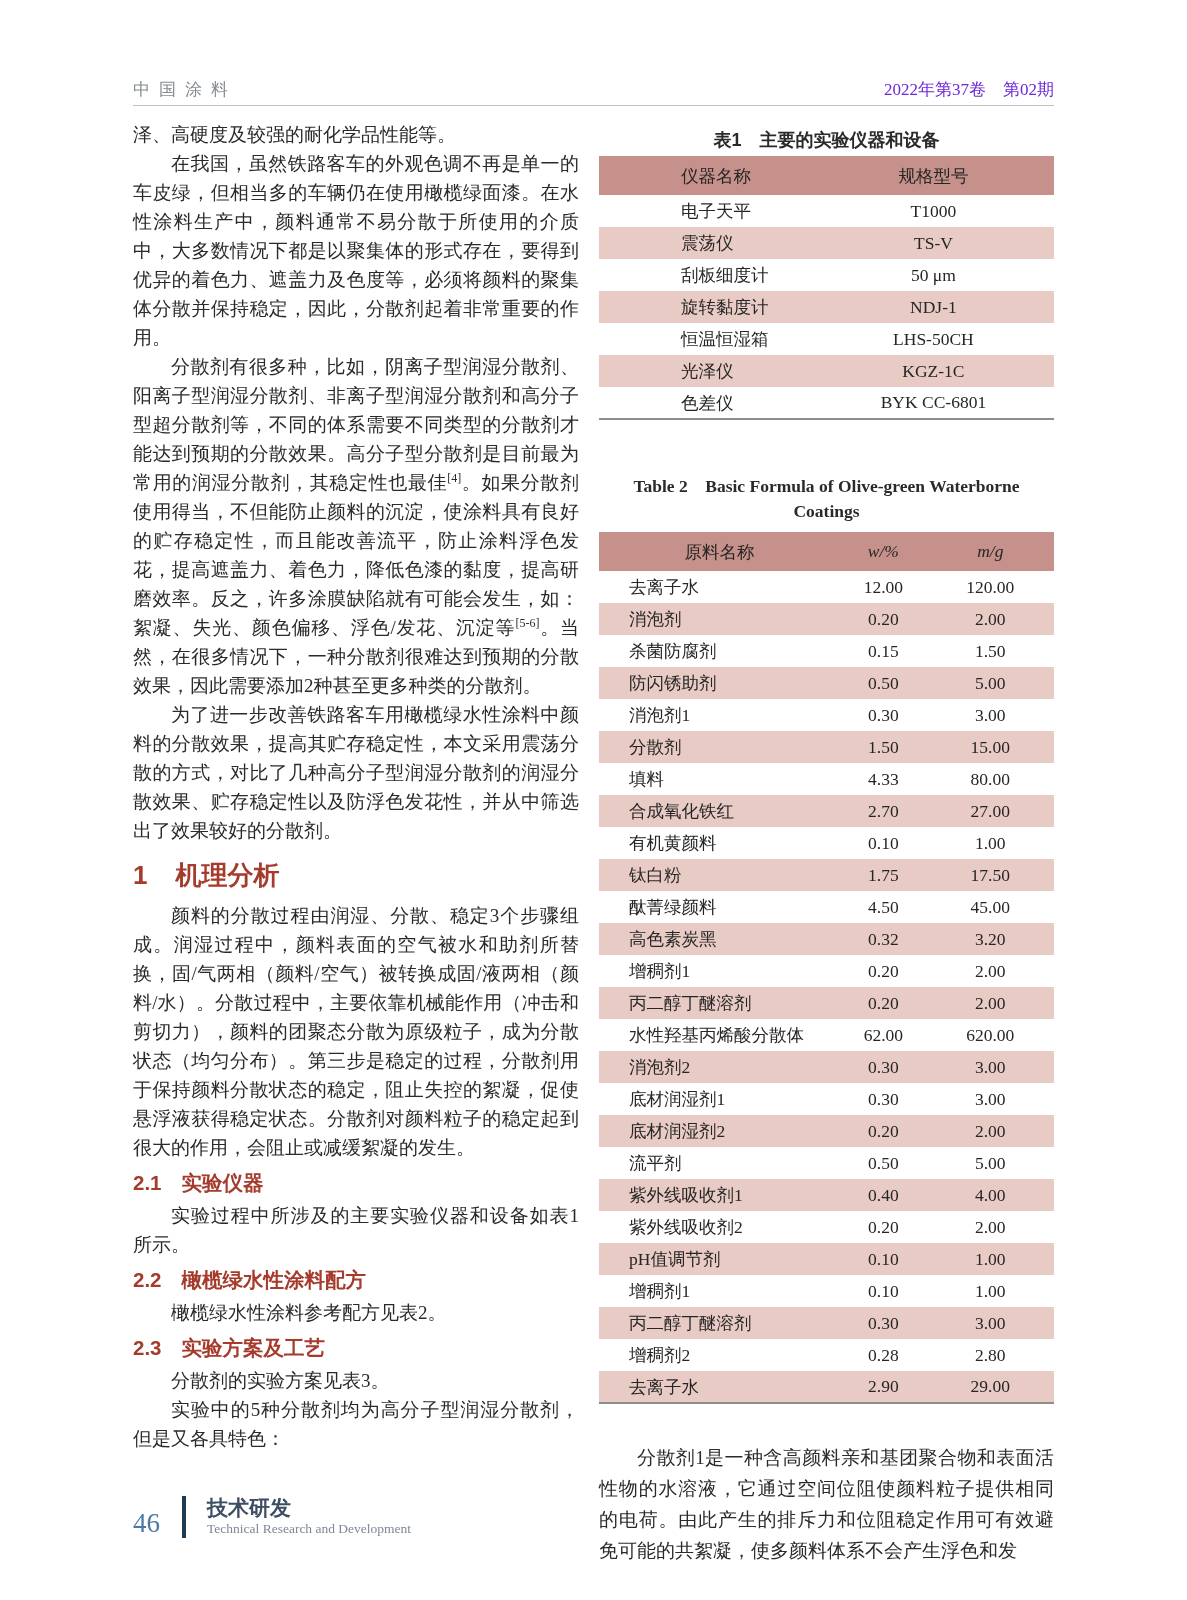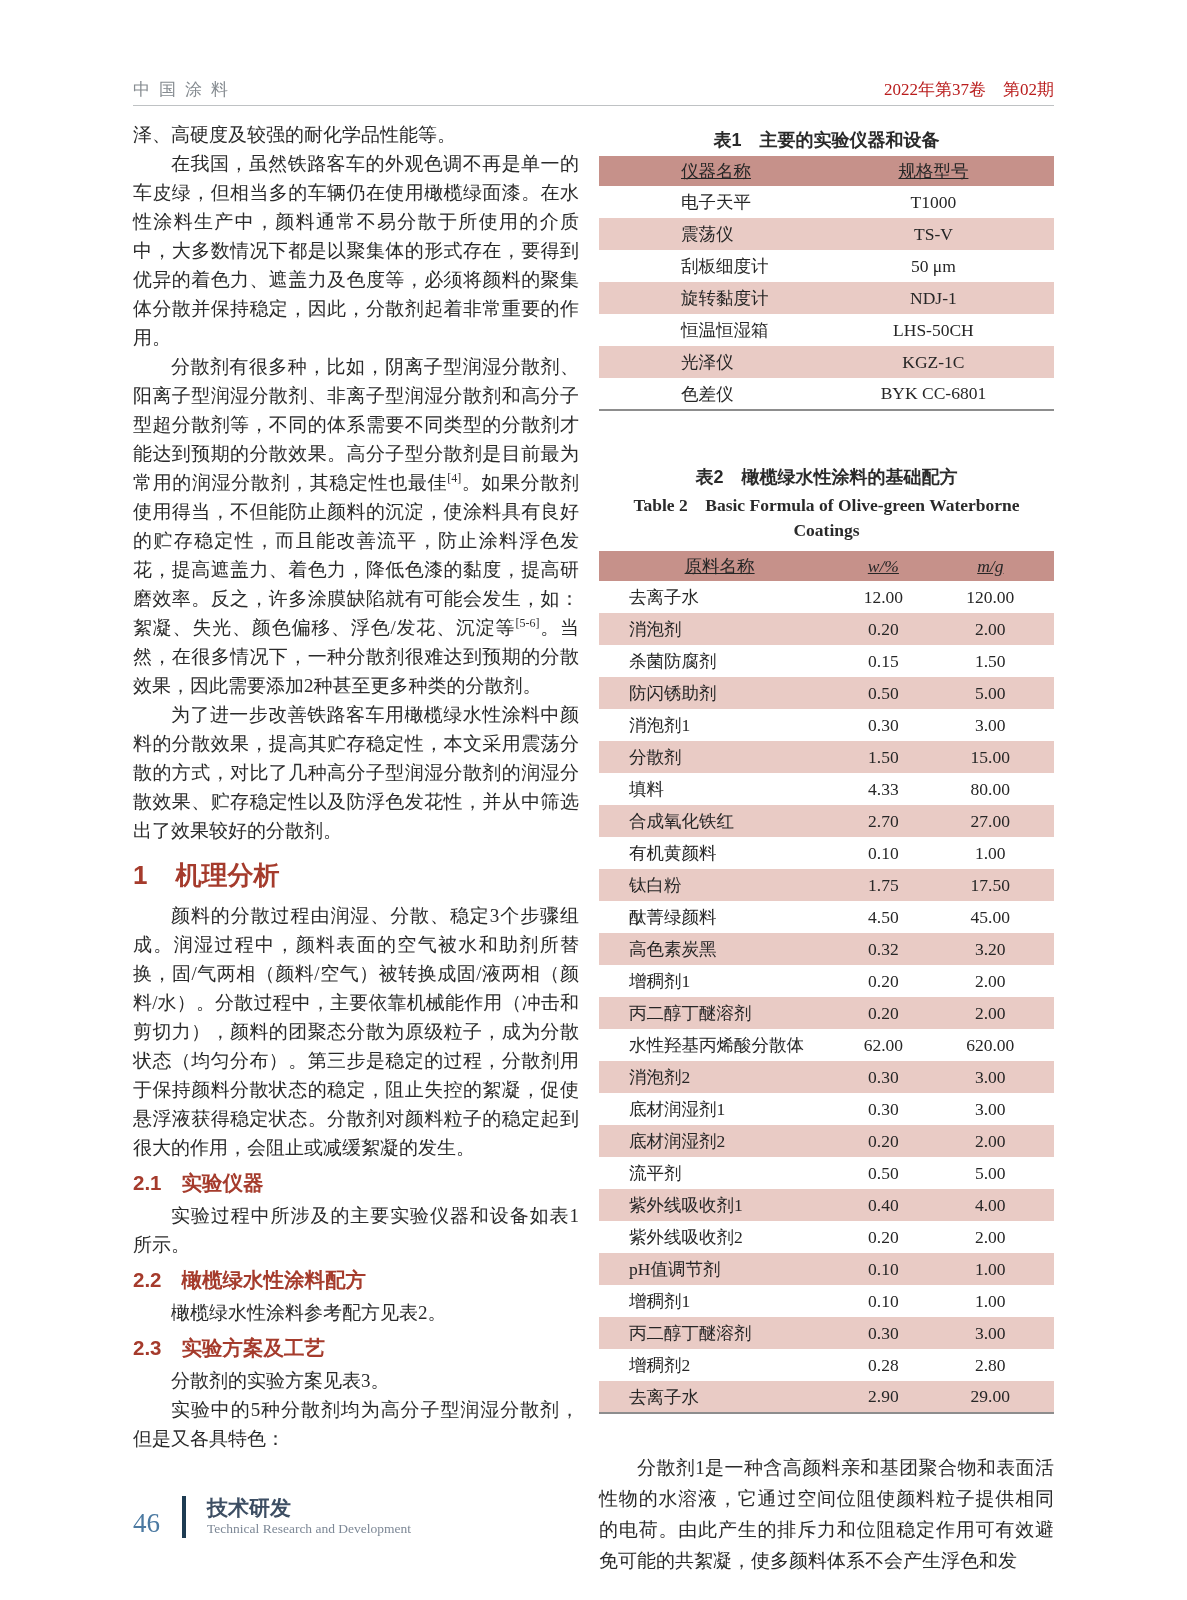"2022年第37卷 第02期" .head-right { color: #b91c1c -> #6d28d9 }
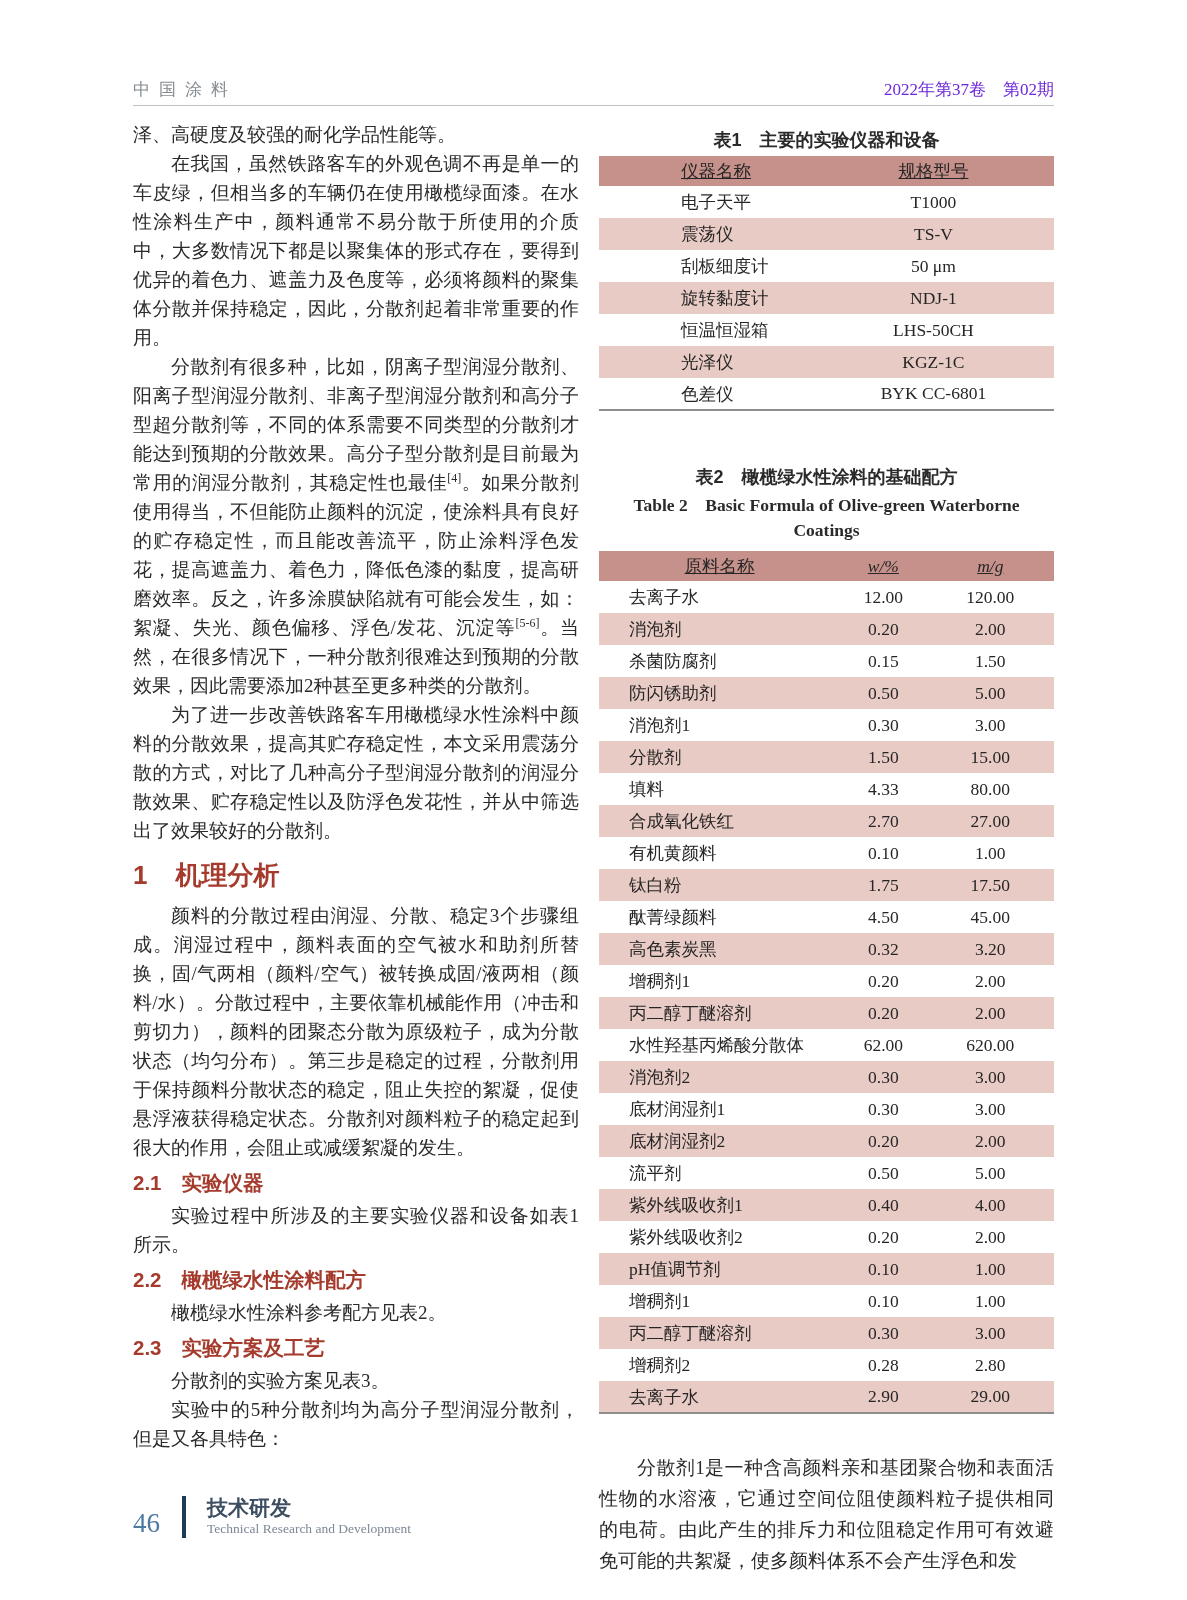"仪器名称" table.dtable th { height: 30px -> 39px; text-decoration: underline -> none }
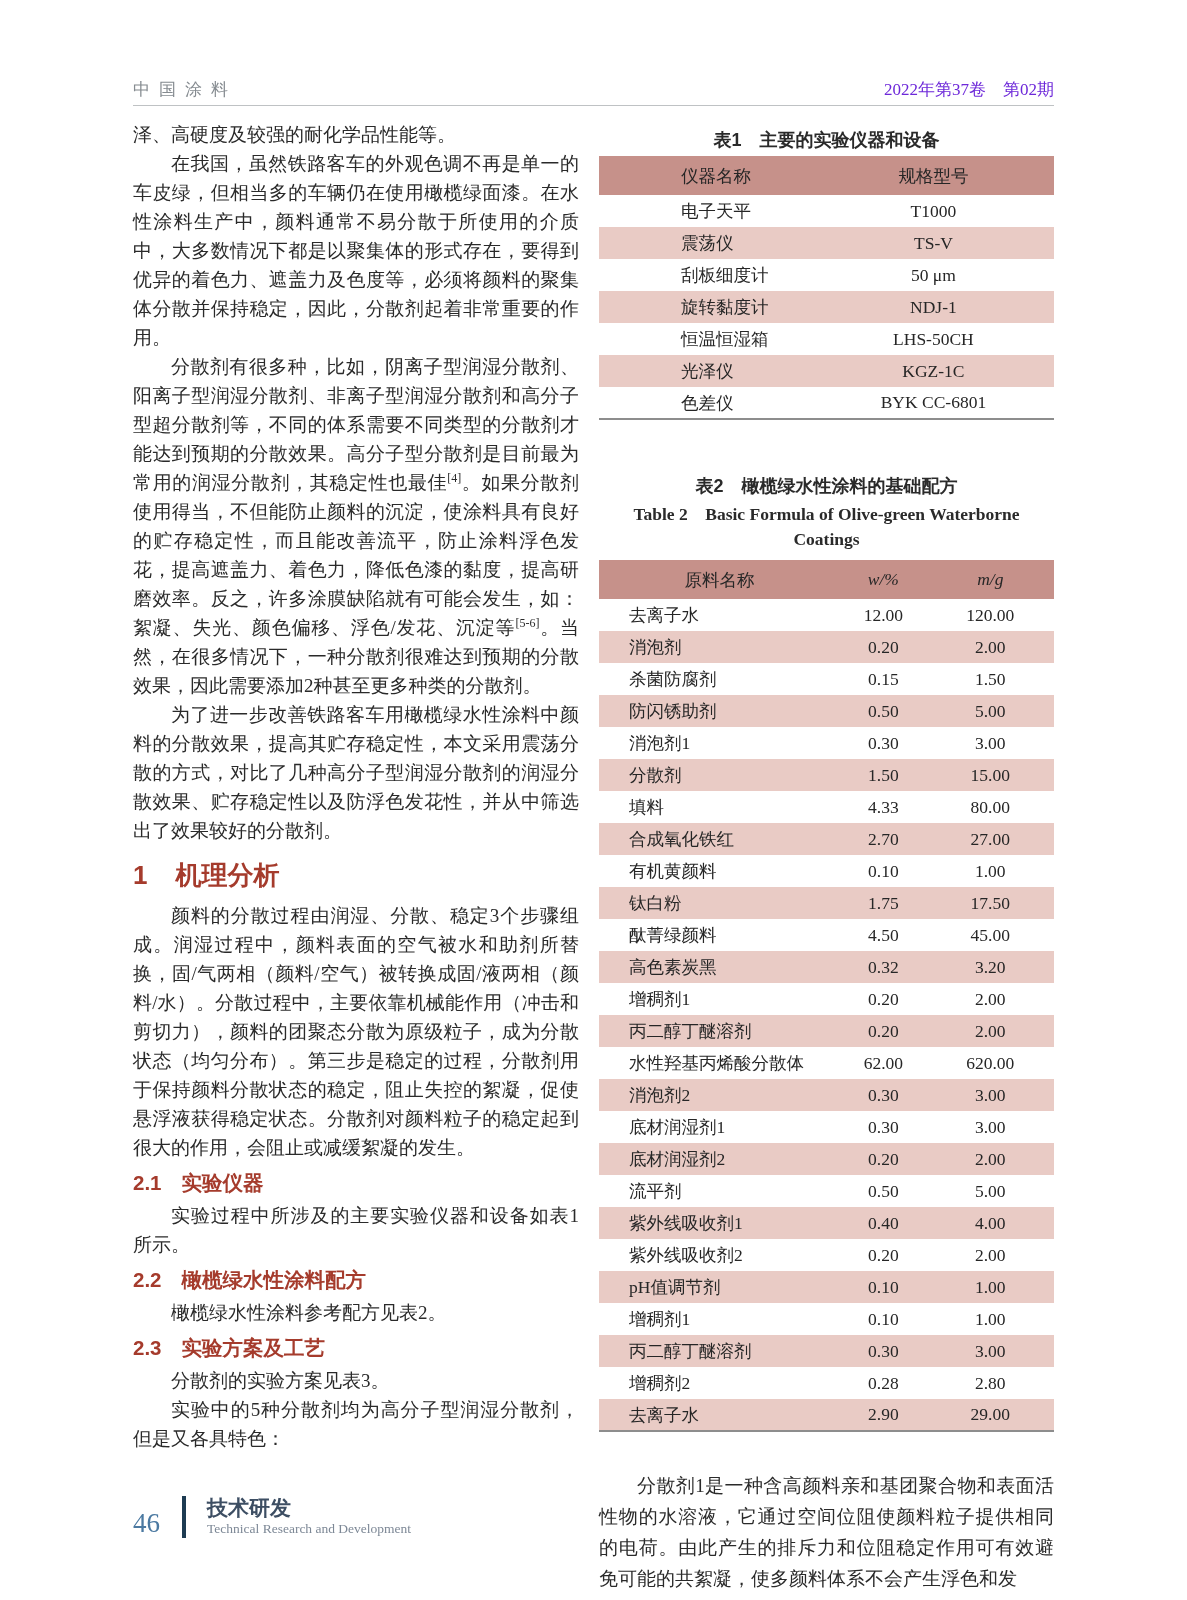"表2 橄榄绿水性涂料的基础配方" div.tbl-title-cn { html: <div>表2 橄榄绿水性涂料的基础配方</div> -> none }
